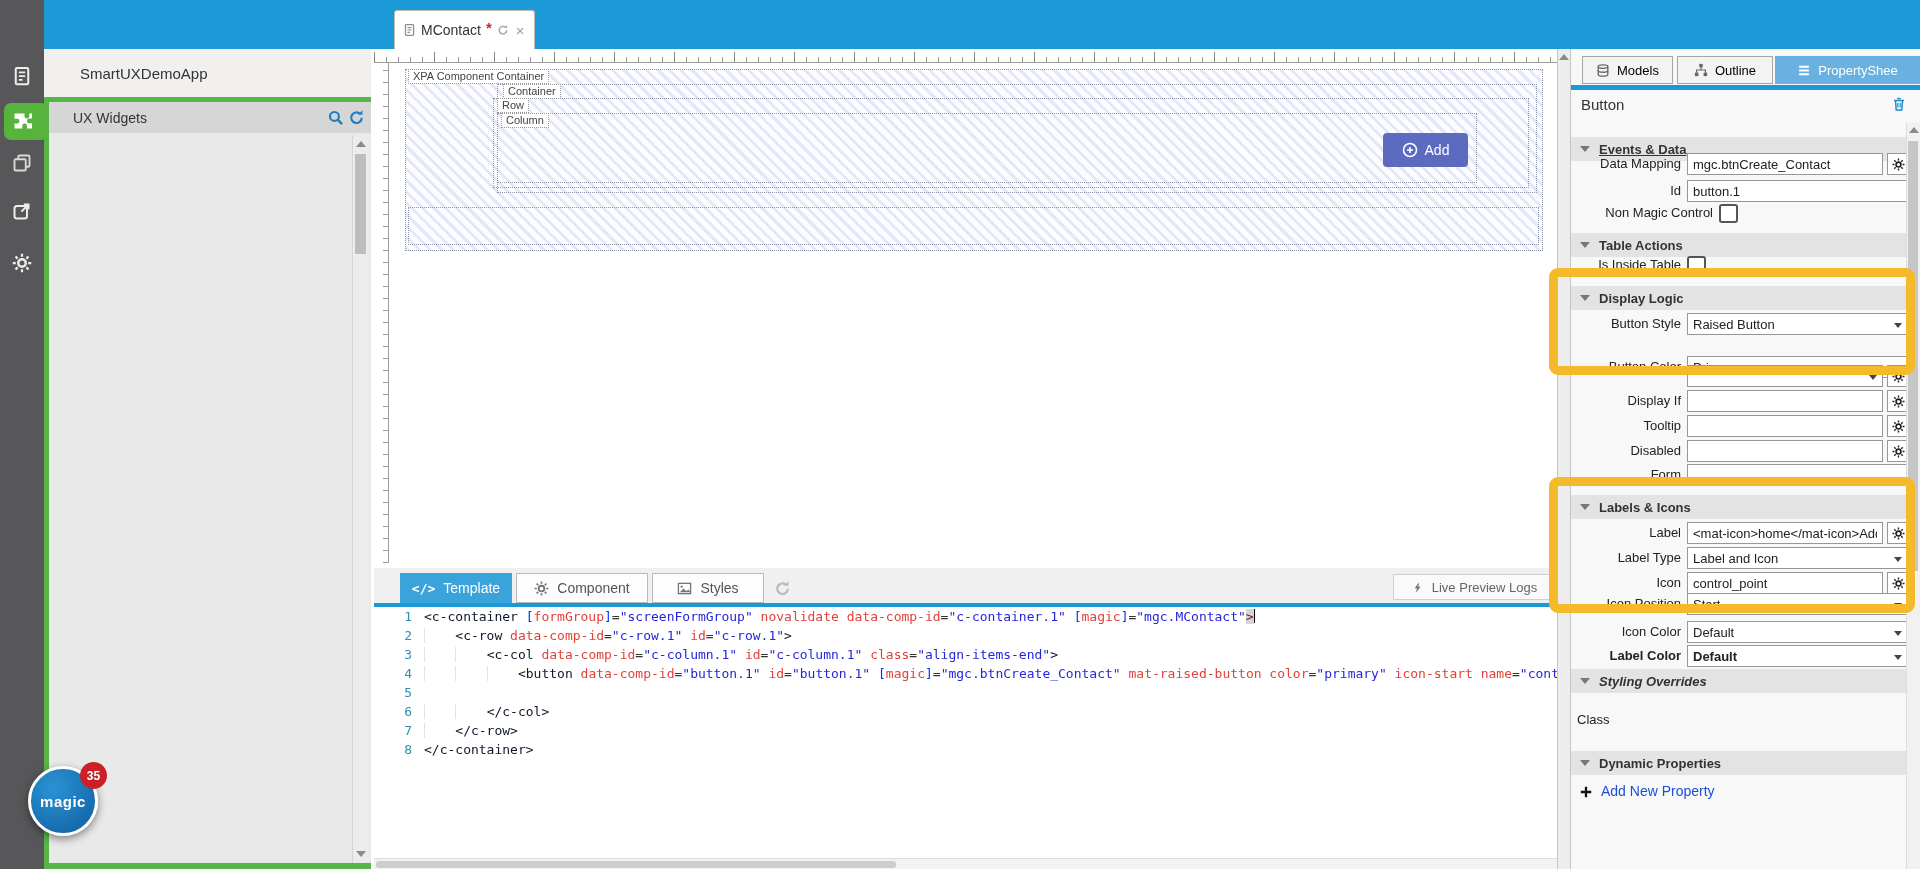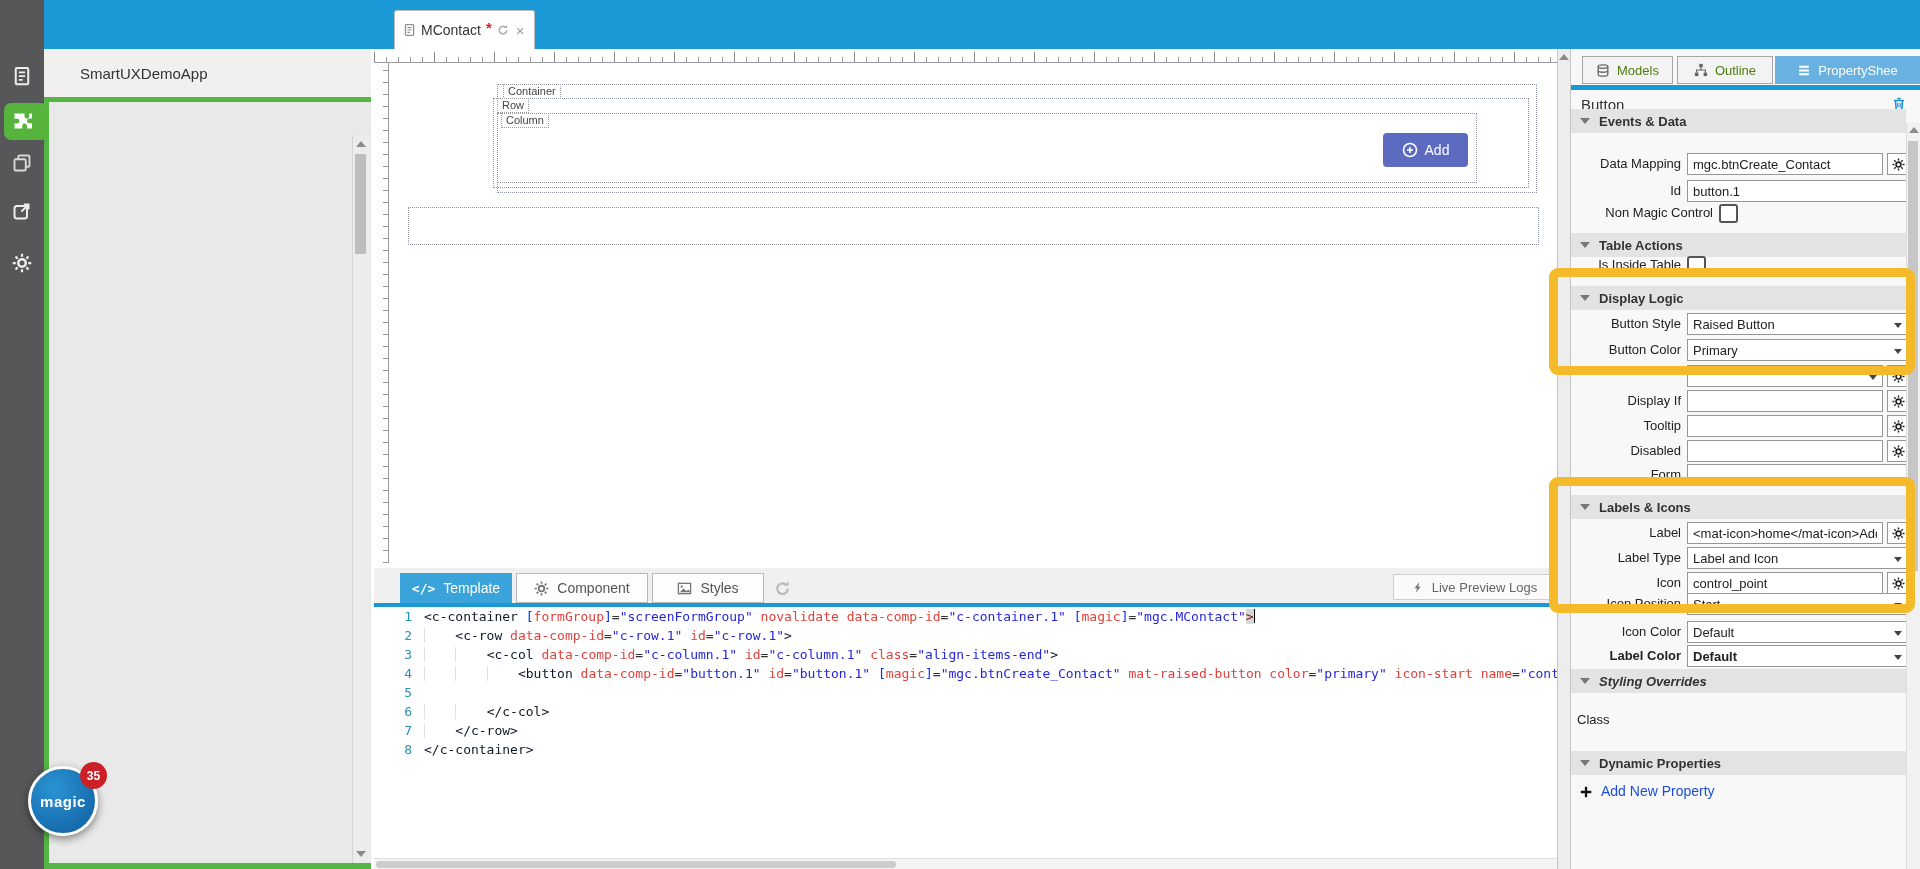"XPA Component Container" div.dot-box { html: none -> <div> <span>XPA Component Container</span> </div> }
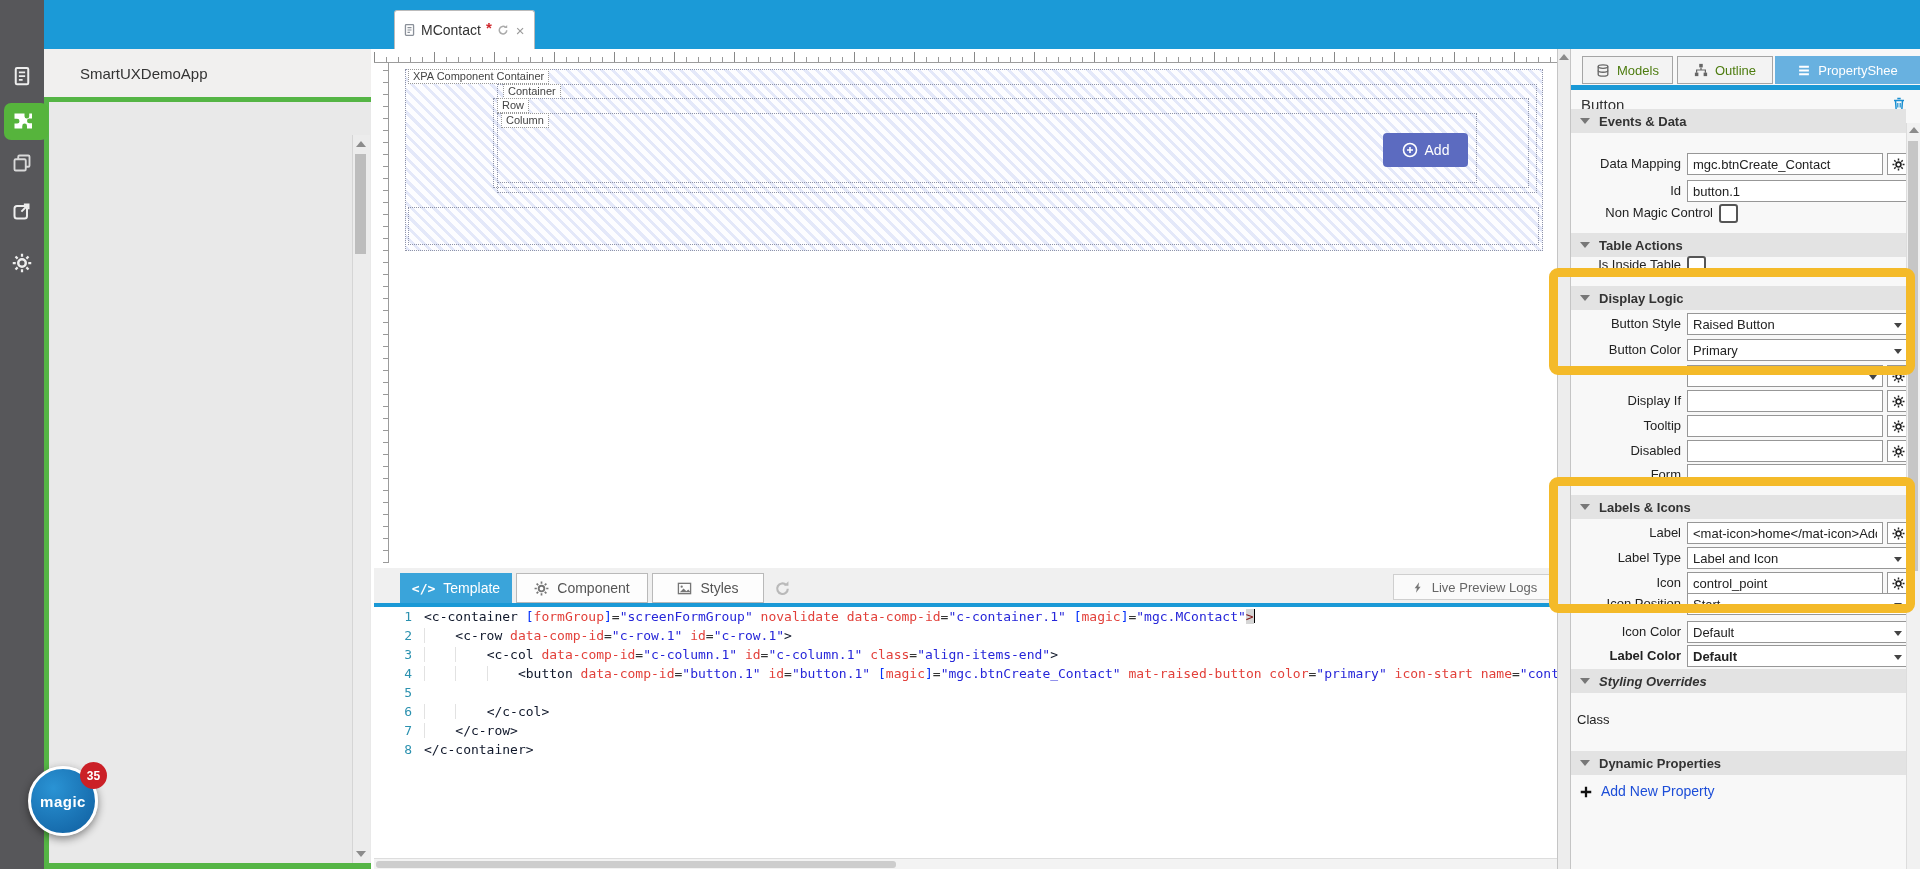"Models" .insp-tab.off { color: #4d7c0f -> #000000 }
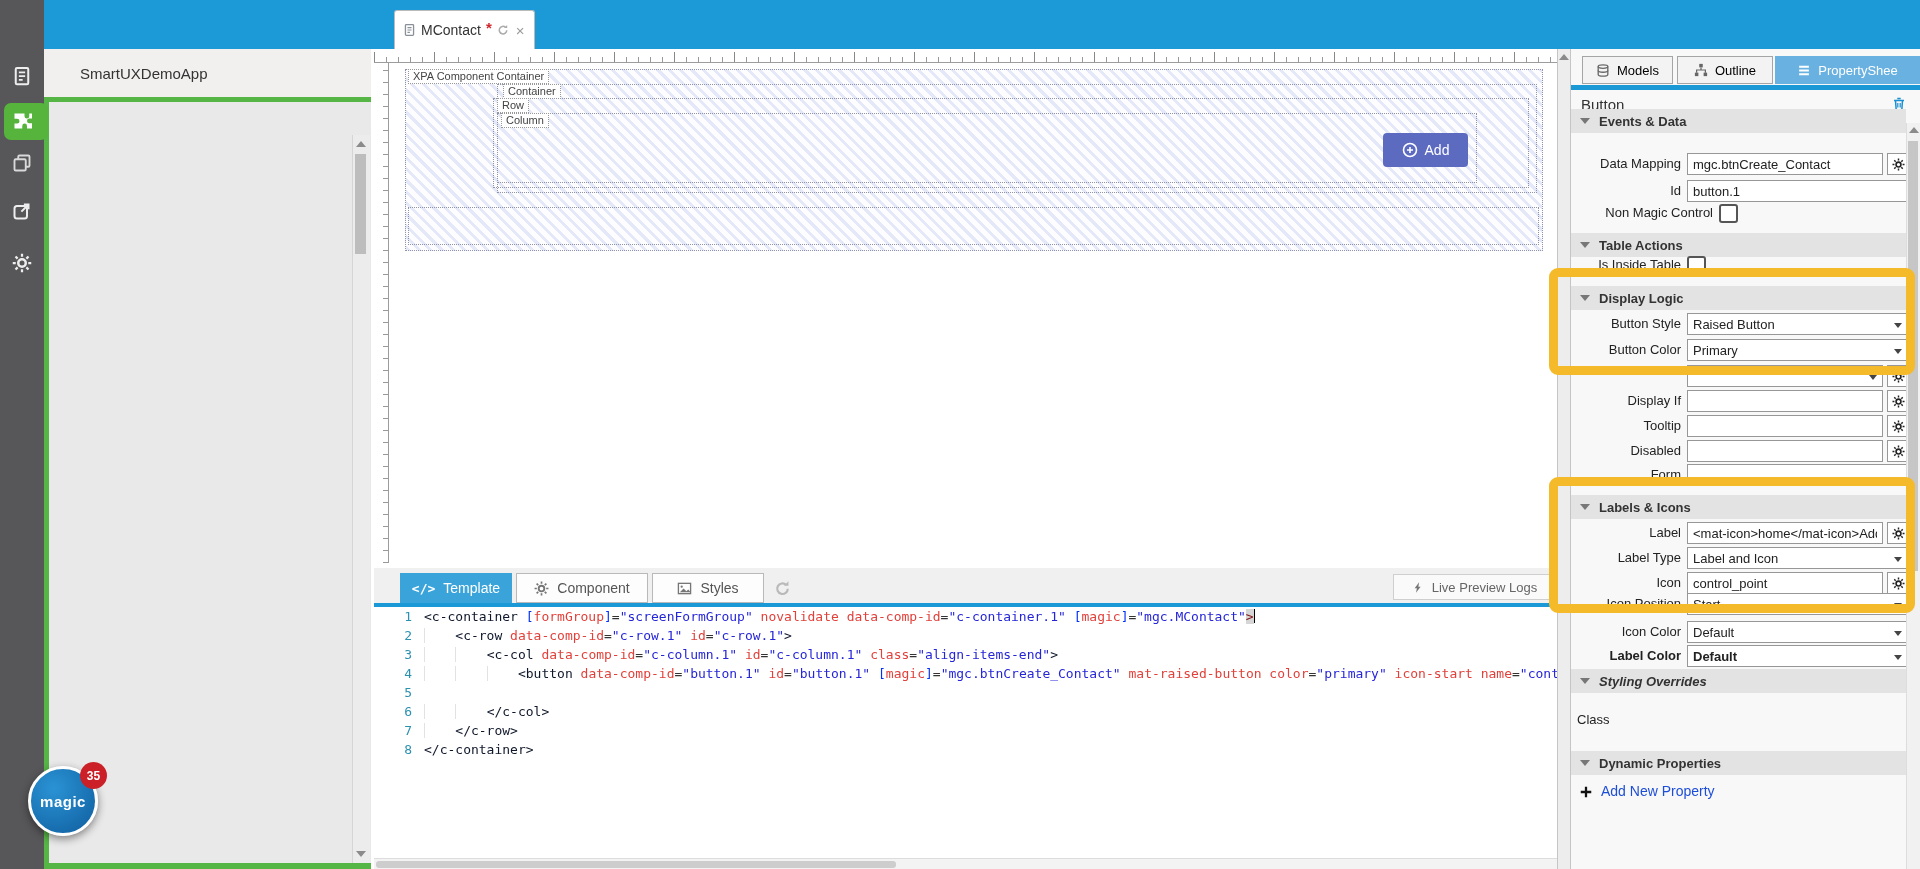"UX Widgets" div.abs { html: none -> <div> <div> <span>UX Widgets</span> </div> <div> <i> <svg> <circle></circle> <path></path> </svg> </i> <i> <svg> <path></path> <path></path> </svg> </i> </div> </div> }
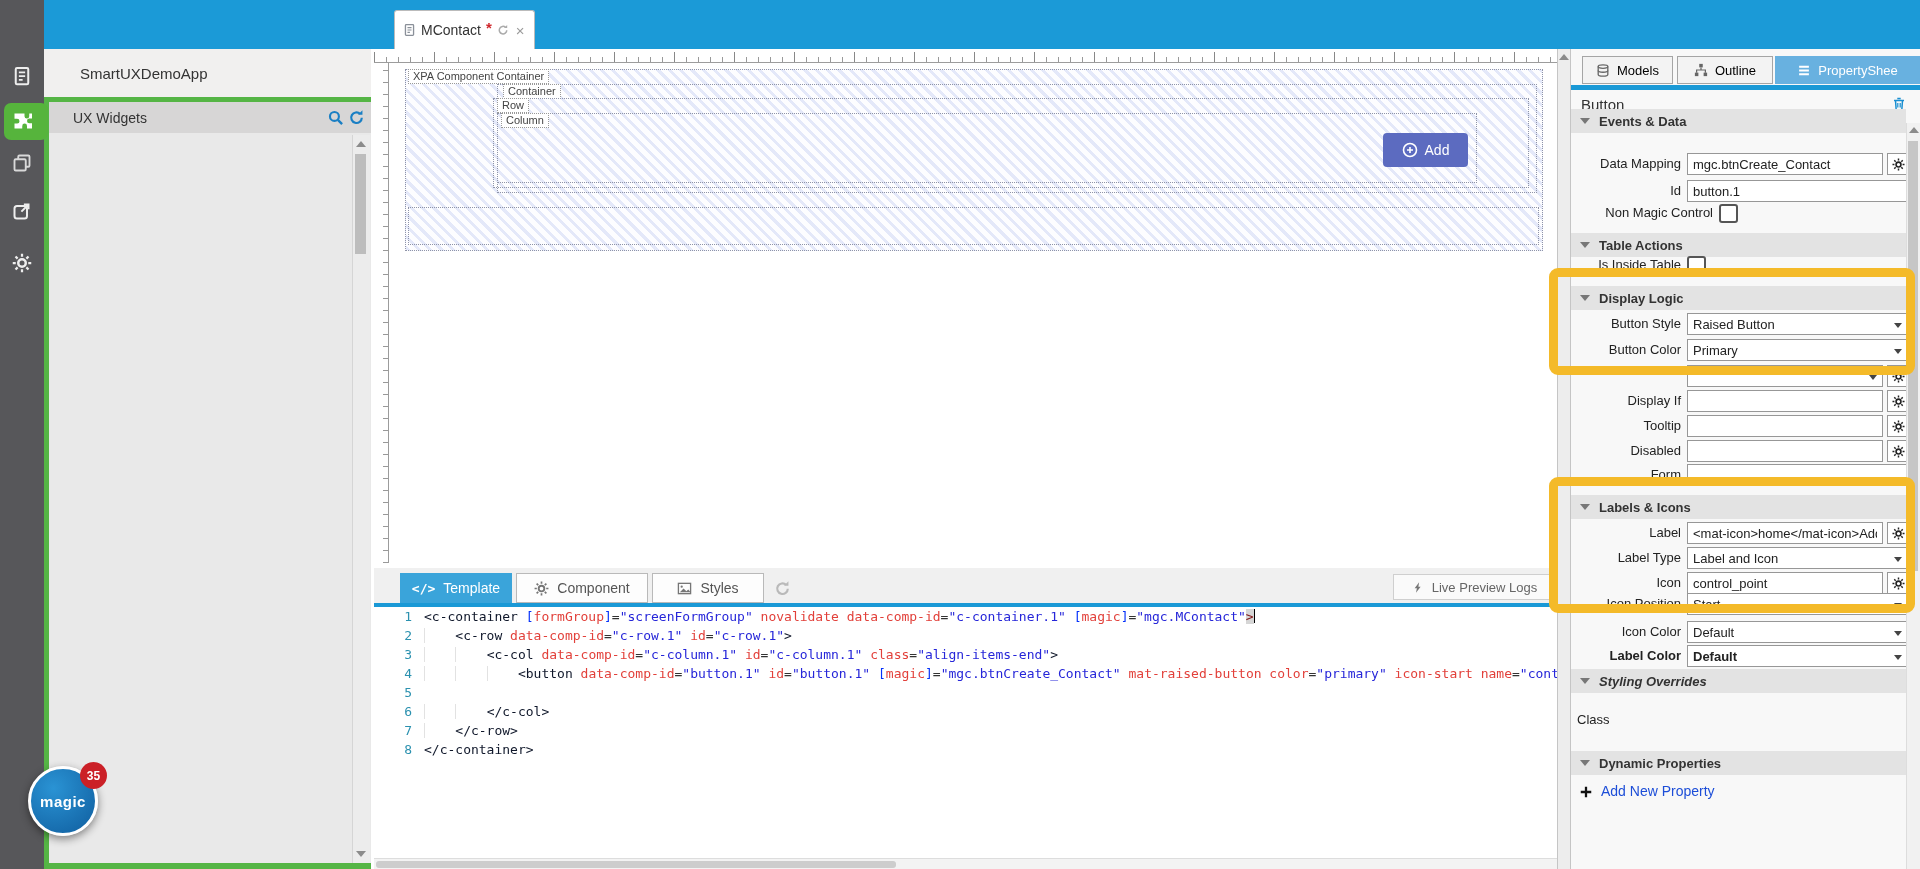"Events & Data" div.irow { text-decoration: none -> underline; top: 60px -> 88px }
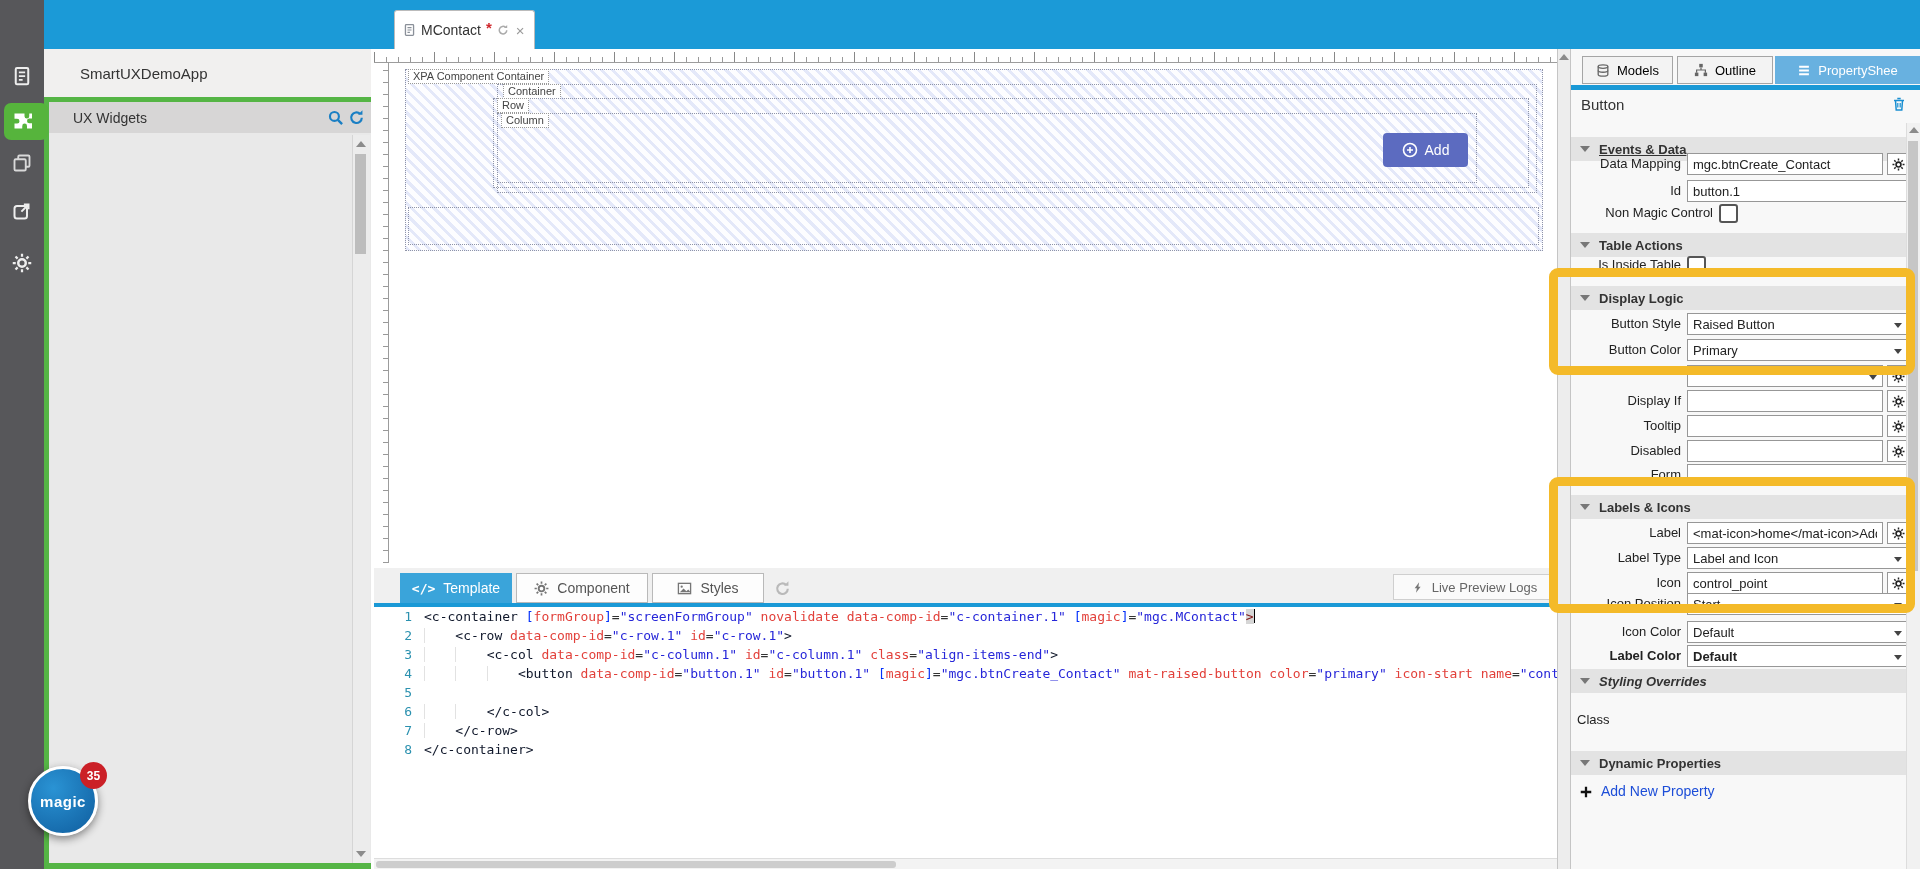"Button Color" div.irow { top: 290px -> 307px }
